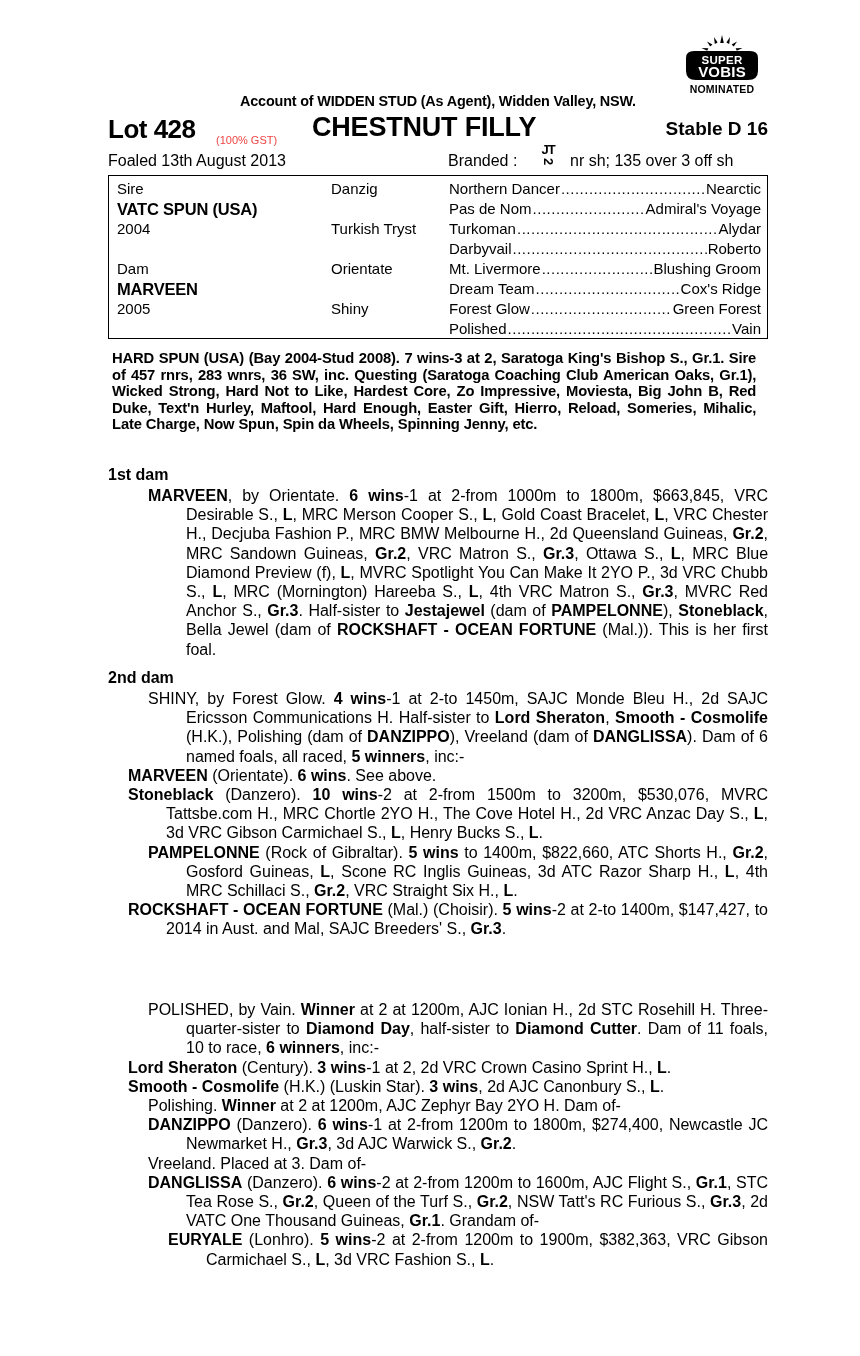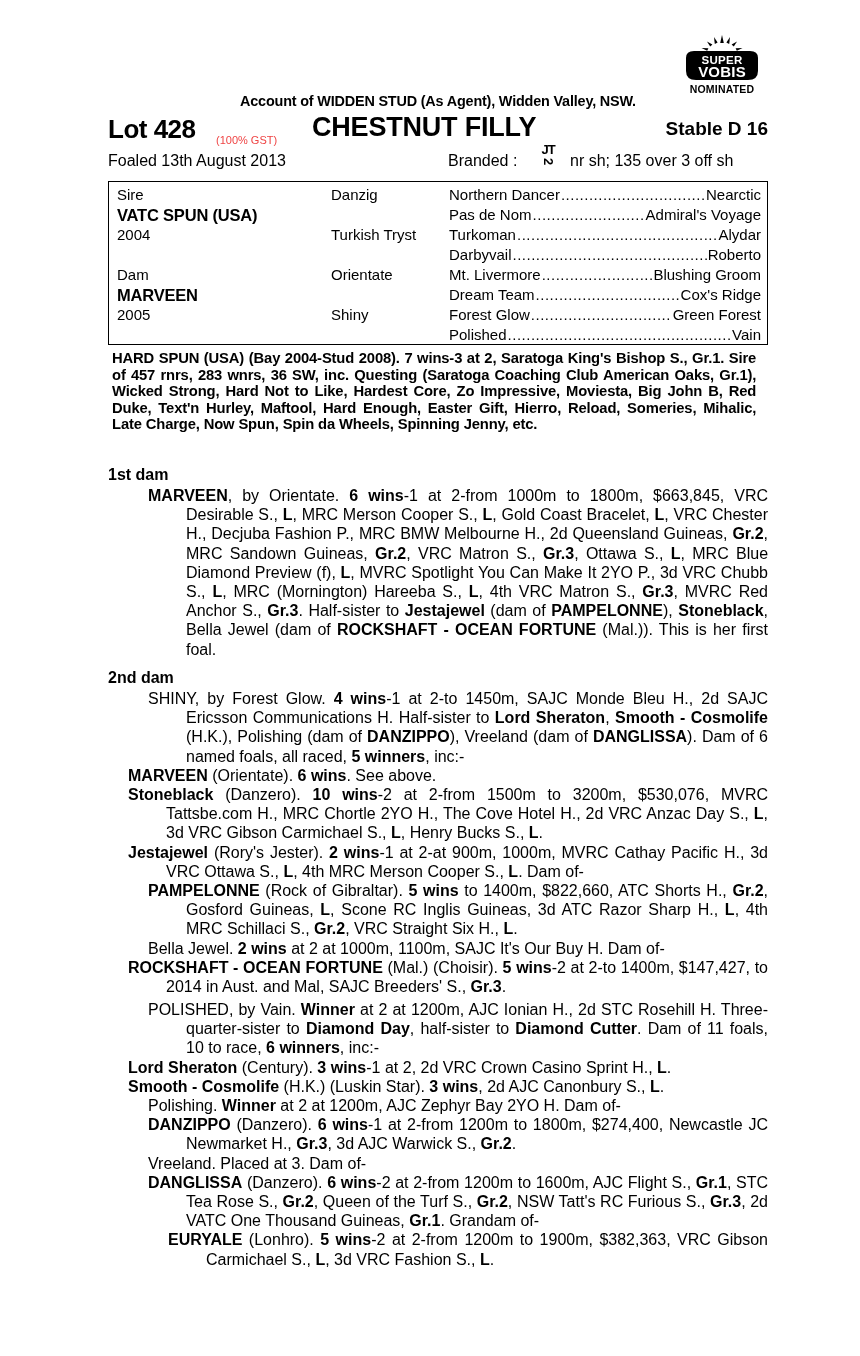"Sire" .ped-table { top: 181px -> 175px }
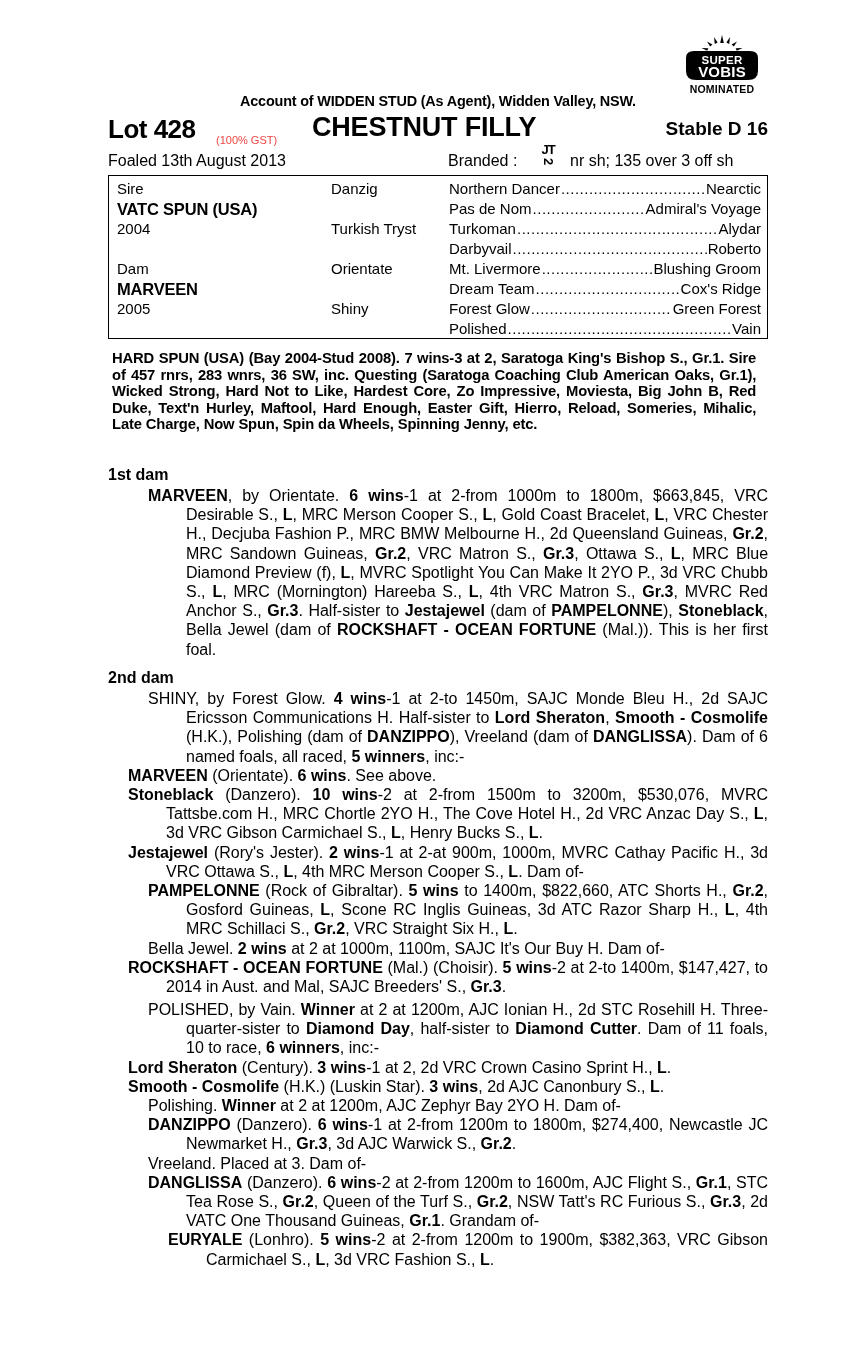"Jestajewel (Rory's Jester). 2 wins-1" div.entry { html: <div><b>Jestajewel</b><span> (Rory's Jester). </span><b>2 wins</b><span>-1 at 2-at 900m, 1000m, MVRC Cathay Pacific H., 3d VRC Ottawa S., </span><b>L</b><span>, 4th MRC Merson Cooper S., </span><b>L</b><span>. Dam of-</span></div> -> none }
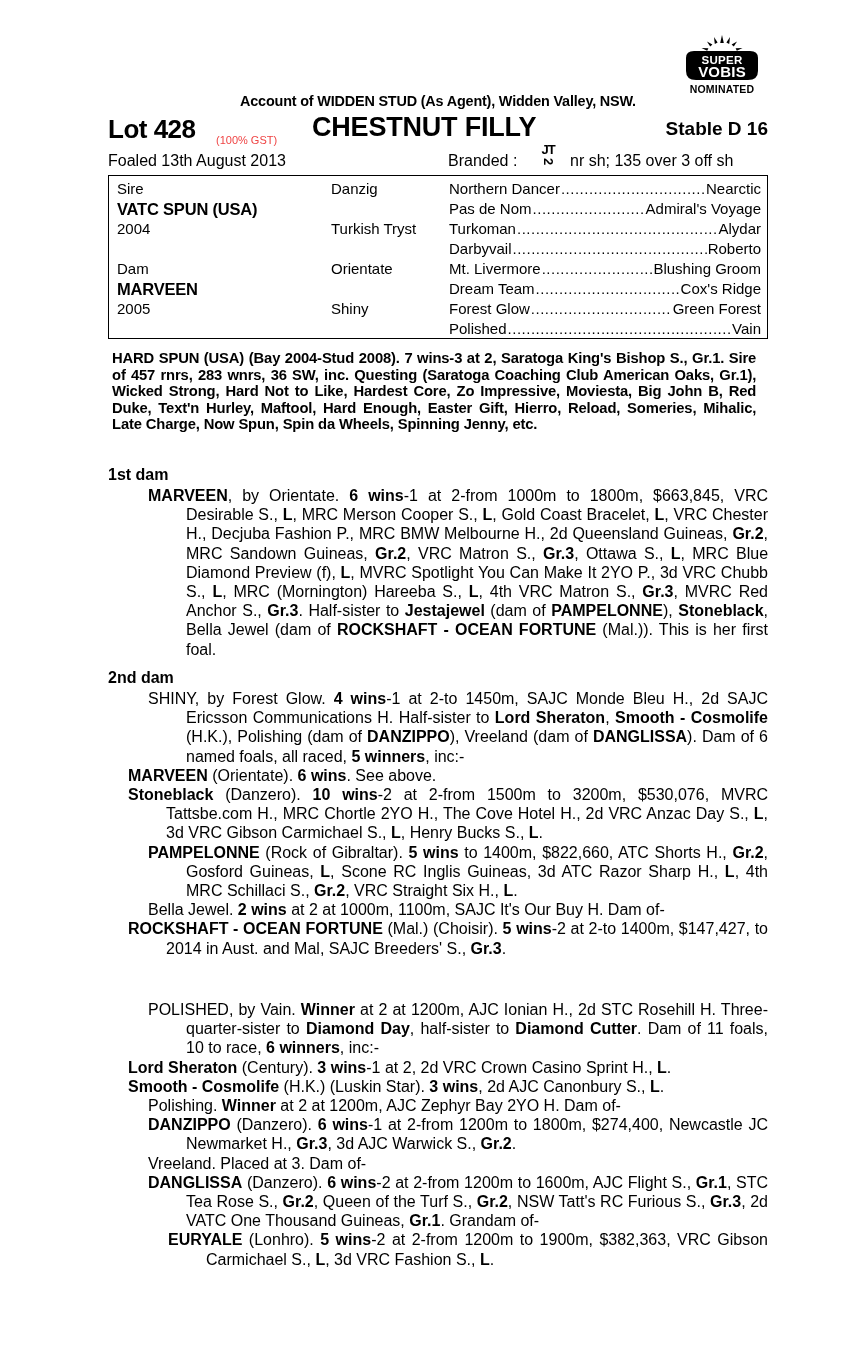"Bella Jewel. 2 wins at" div.entry { html: <div><span>Bella Jewel. </span><b>2 wins</b><span> at 2 at 1000m, 1100m, SAJC It's Our Buy H. Dam of-</span></div> -> none }
